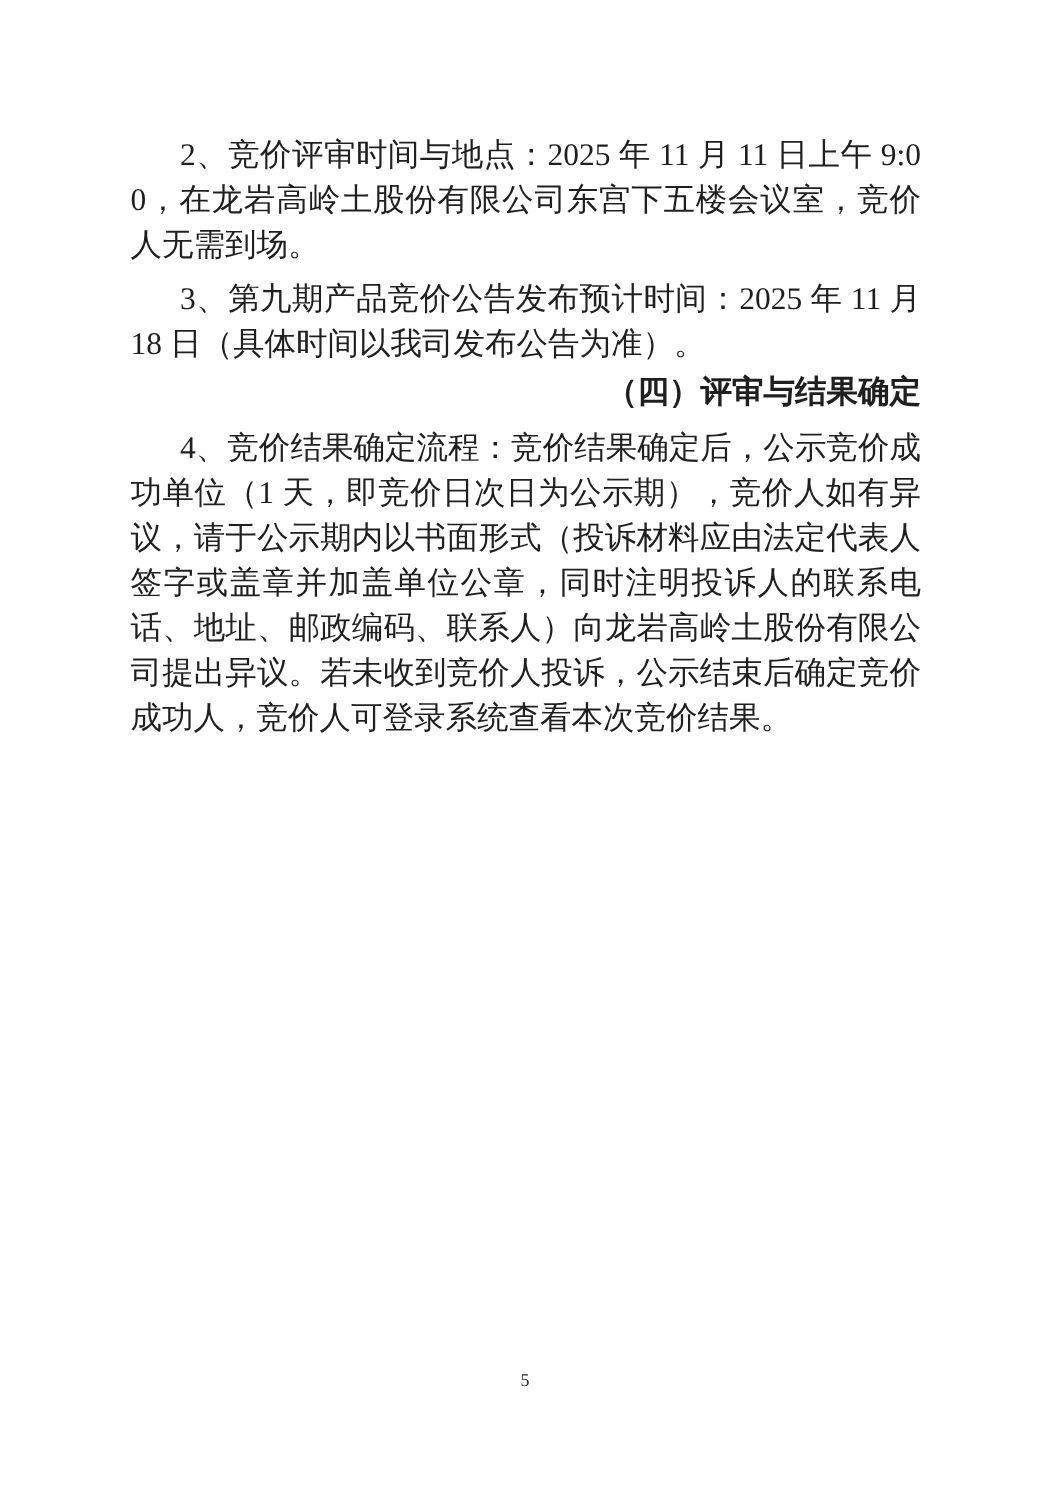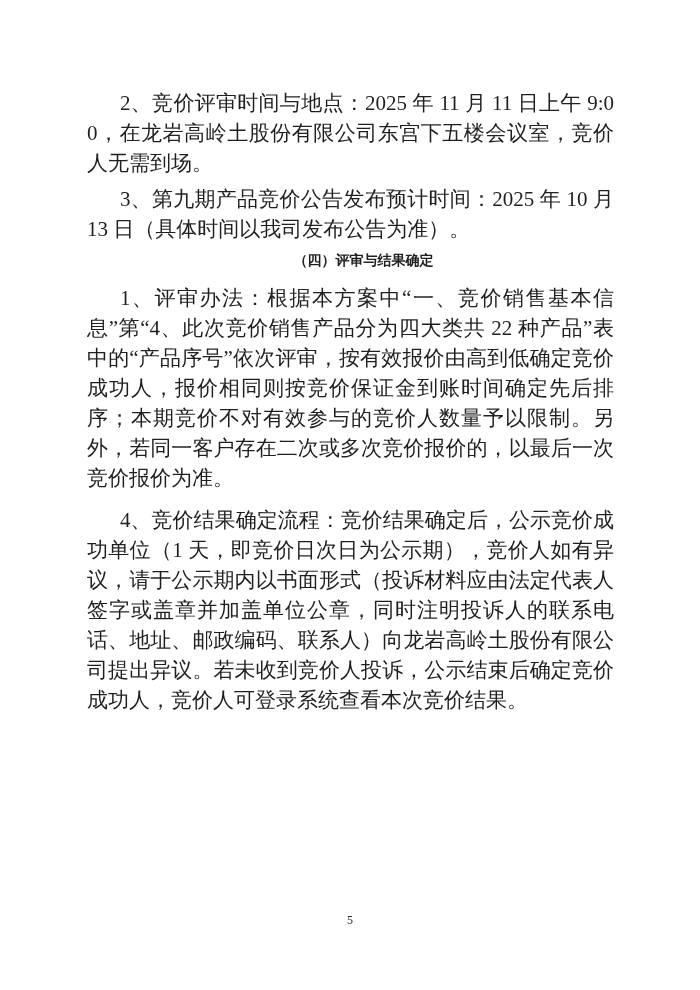"3、第九期产品竞价公告发布预计时间：2025 年 10 月 13" p.para { text: 10 月 13 -> 11 月 18 }
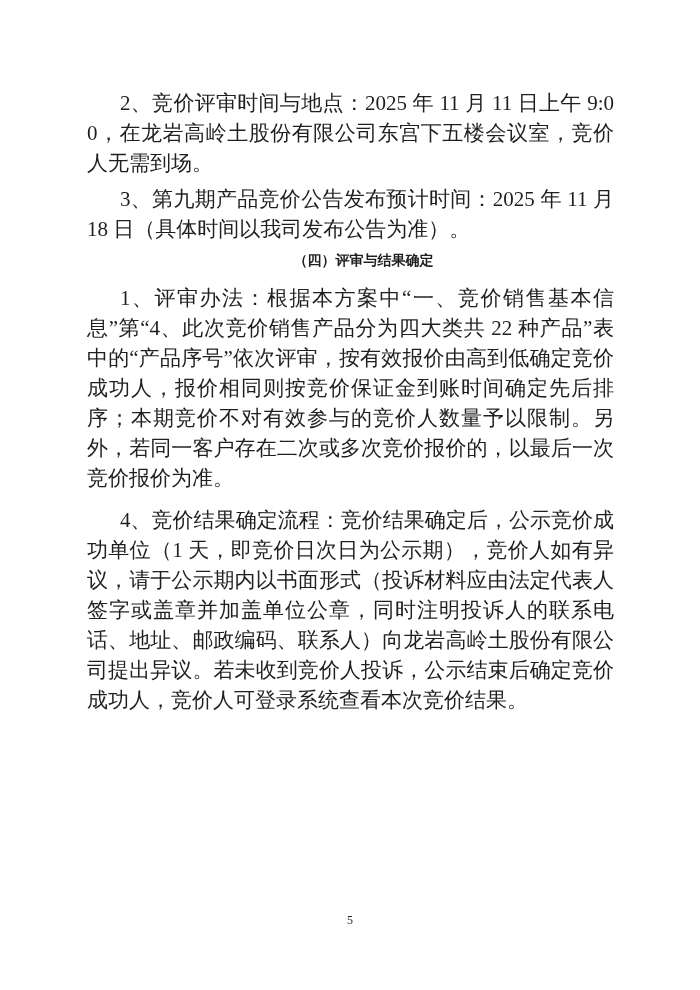"（四）评审与结果确定" .section-heading { font-size: 14px -> 21px; text-align: center -> right }
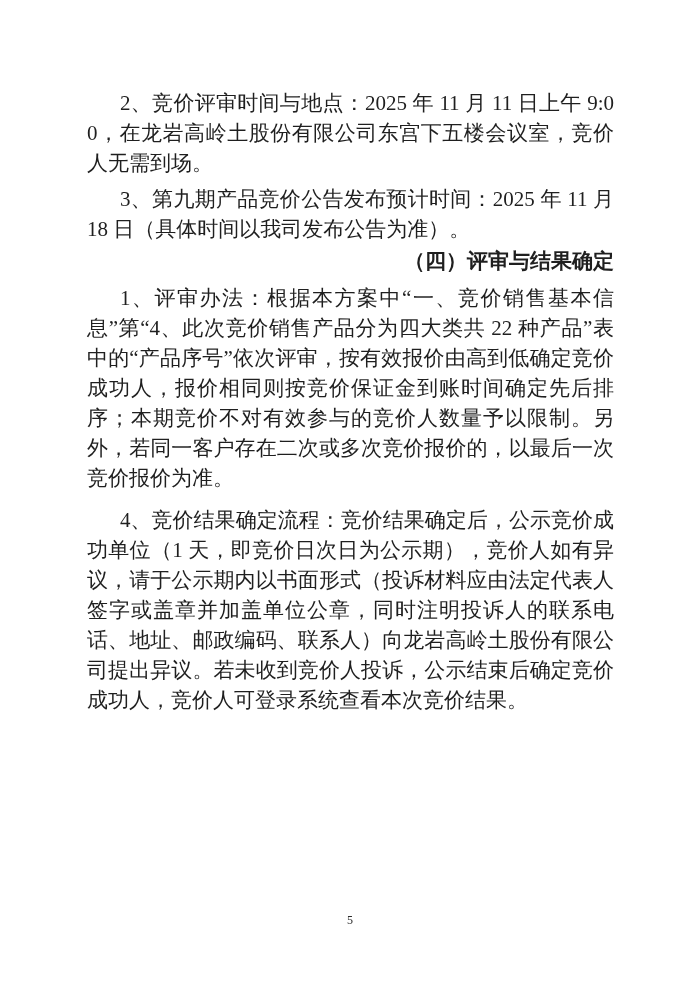"1、评审办法：根据本方案中“一、竞价销售基本信息”第“4、此次竞价销售产品分为四" p.para { html: <p>1、评审办法：根据本方案中“一、竞价销售基本信息”第“4、此次竞价销售产品分为四大类共 22 种产品”表中的“产品序号”依次评审，按有效报价由高到低确定竞价成功人，报价相同则按竞价保证金到账时间确定先后排序；本期竞价不对有效参与的竞价人数量予以限制。另外，若同一客户存在二次或多次竞价报价的，以最后一次竞价报价为准。</p> -> none }
